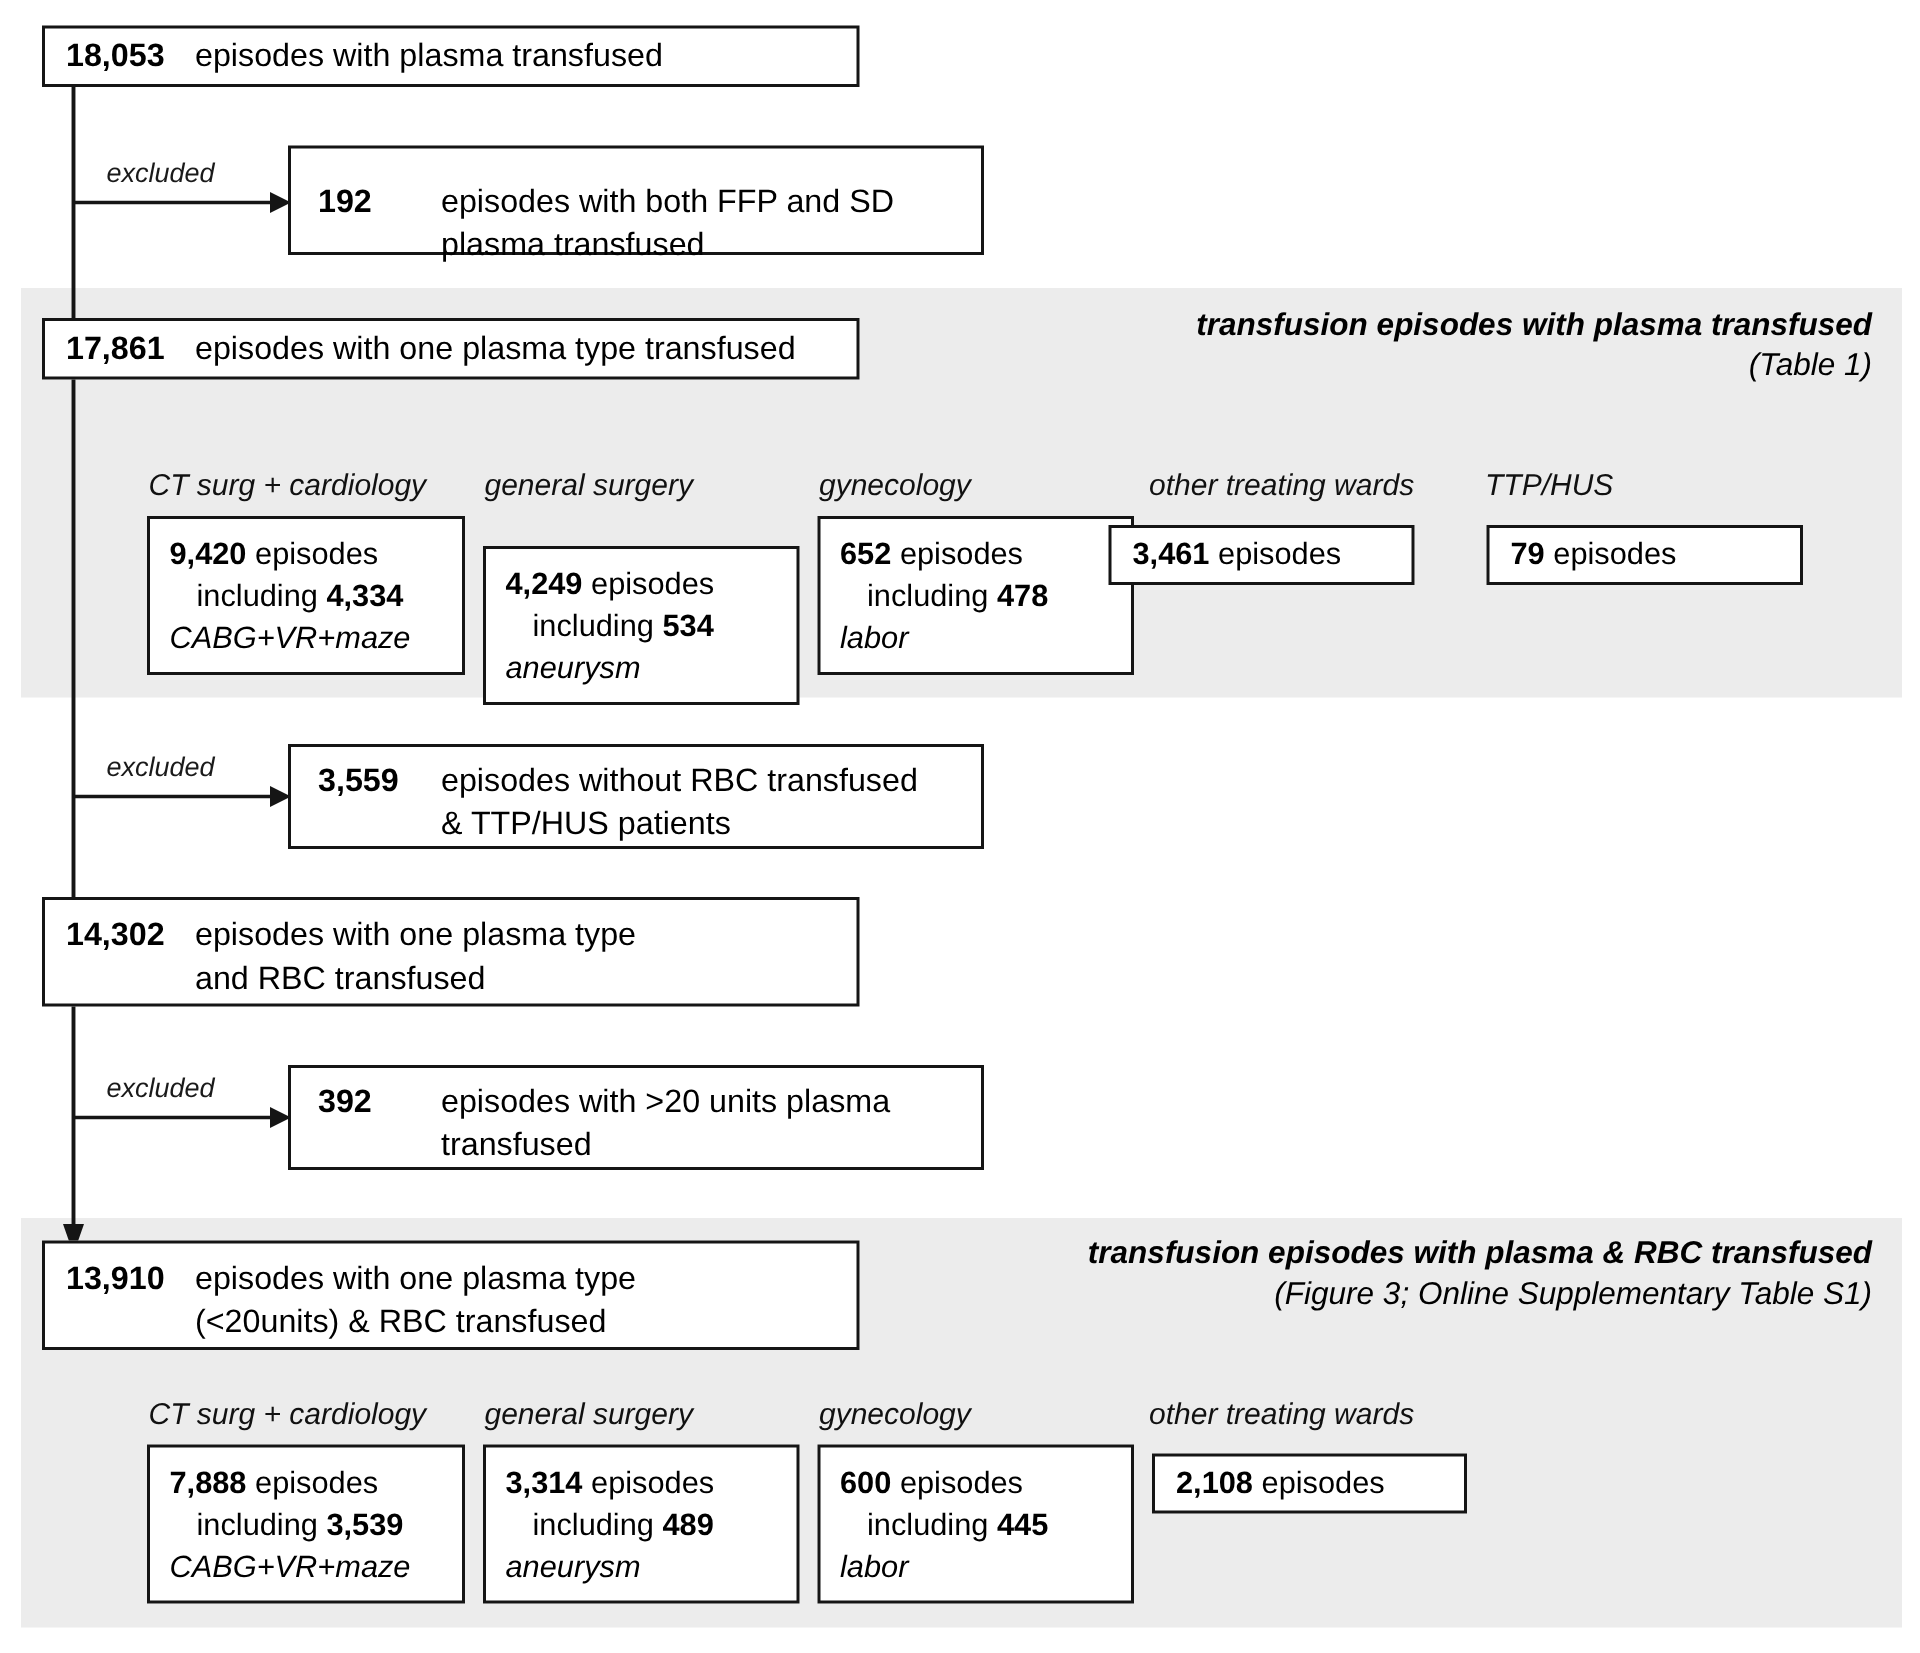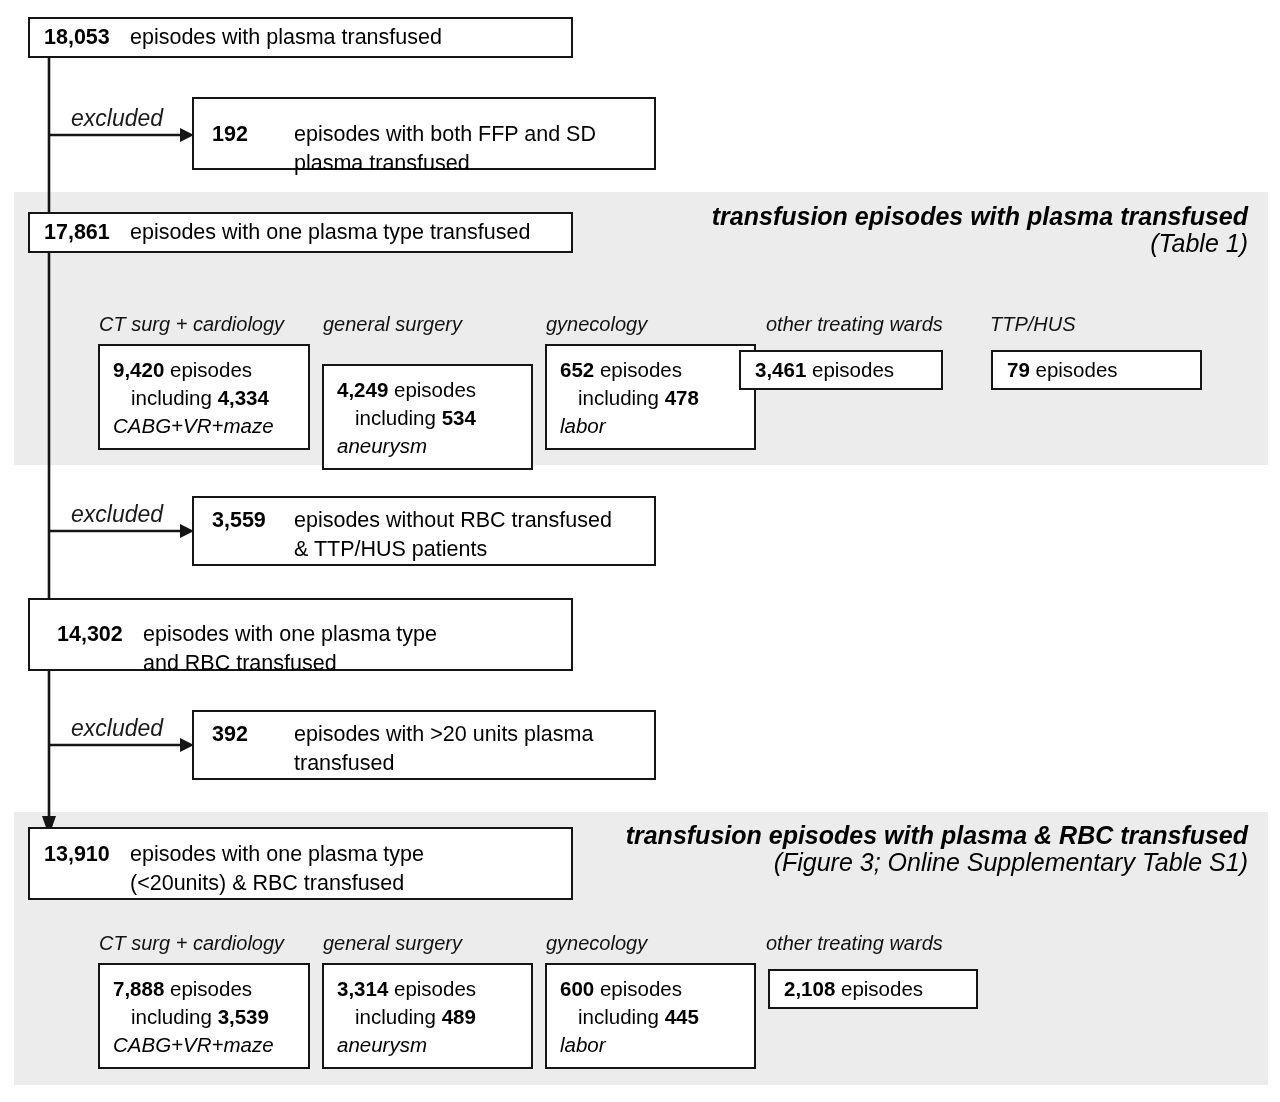"excluded" .excl-label { font-size: 23px -> 18px }
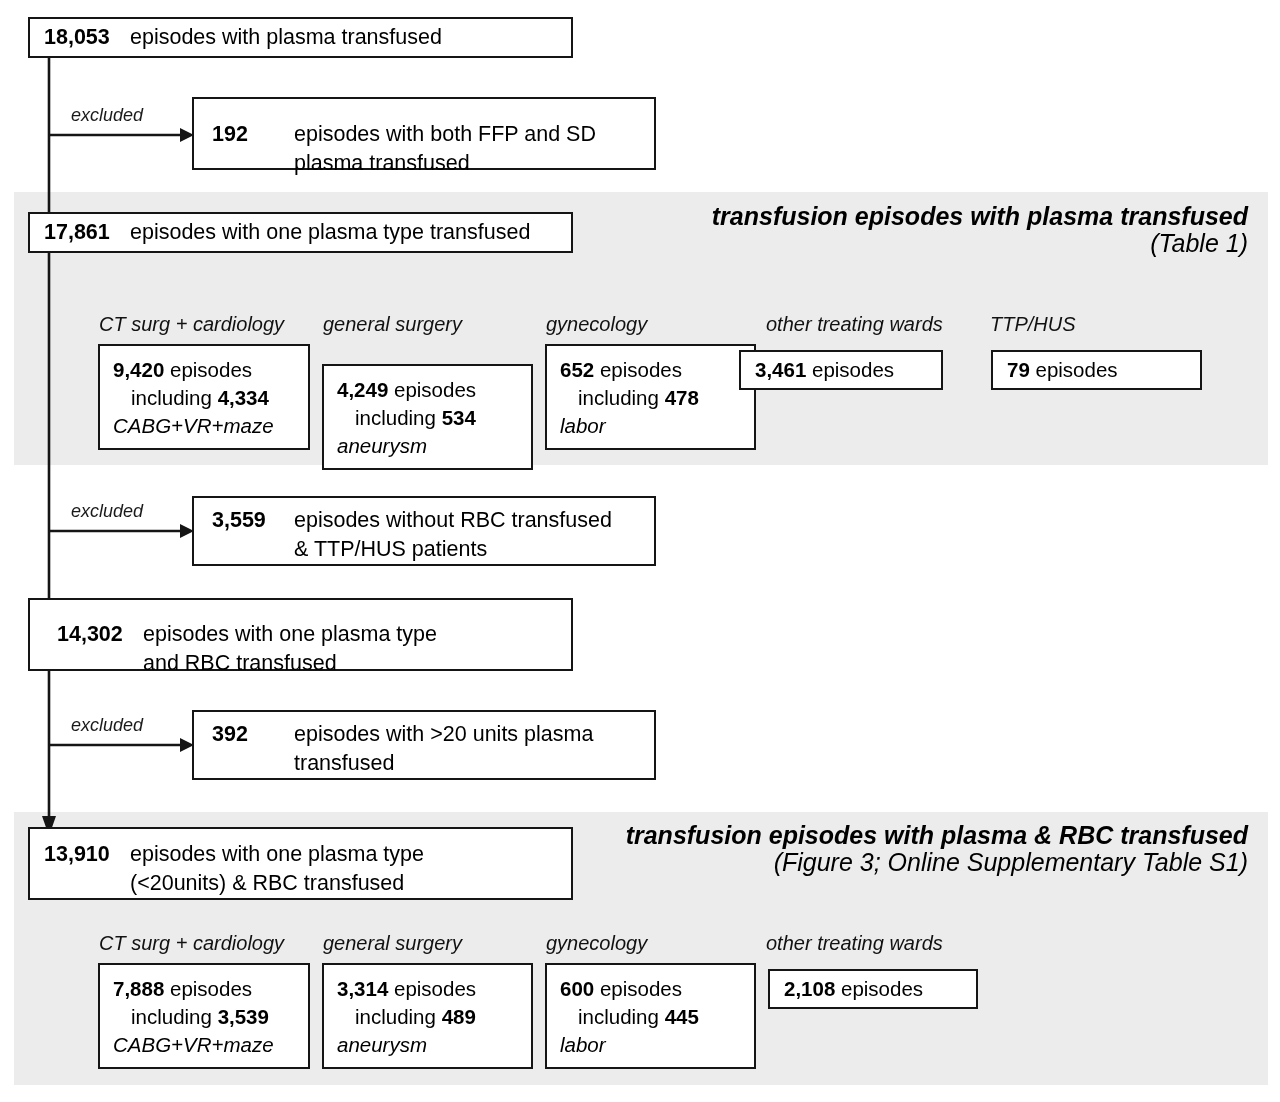"transfusion episodes with plasma" .section-cap { font-size: 25px -> 21px }
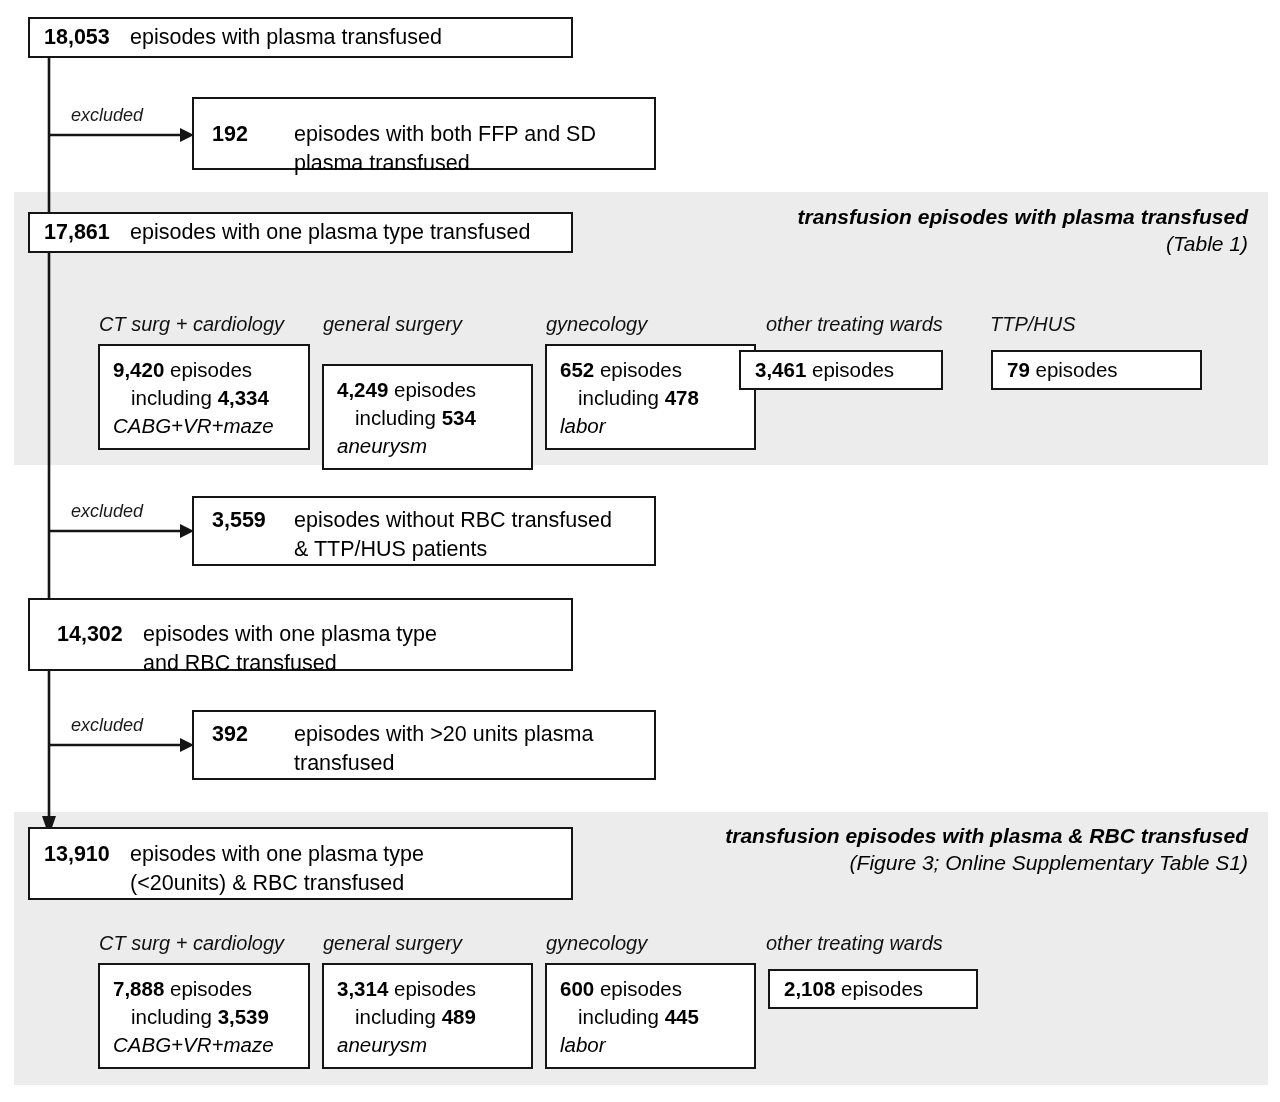"14,302" div.box-inner { margin-left: 13px -> none; padding-top: 20px -> 9px }
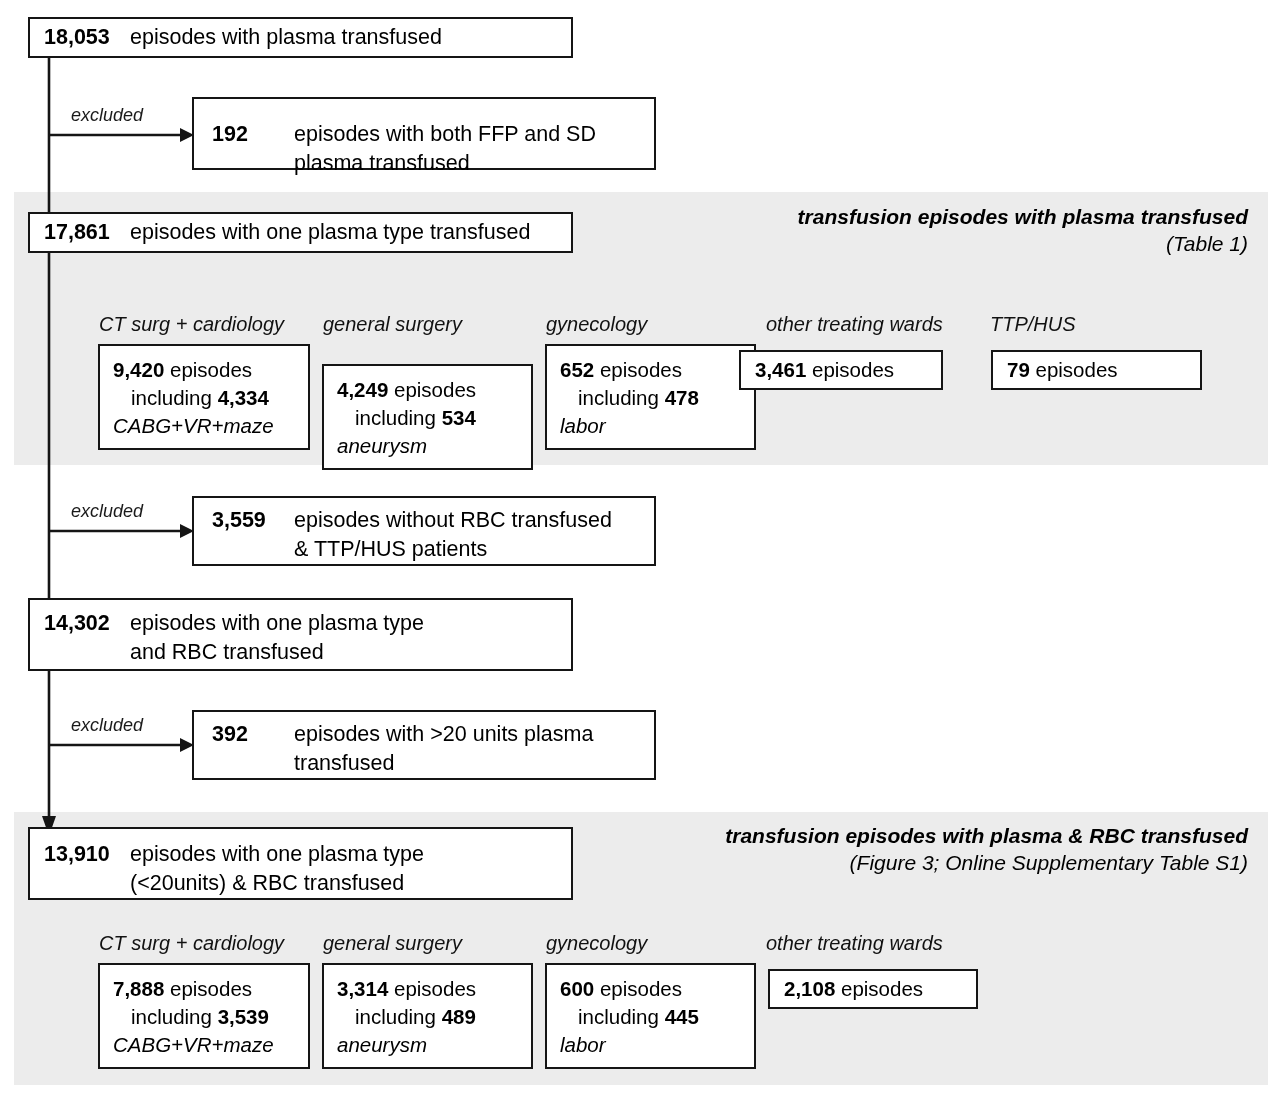"13,910" div.box-inner { align-items: flex-end -> flex-start; padding-top: 20px -> 9px }
